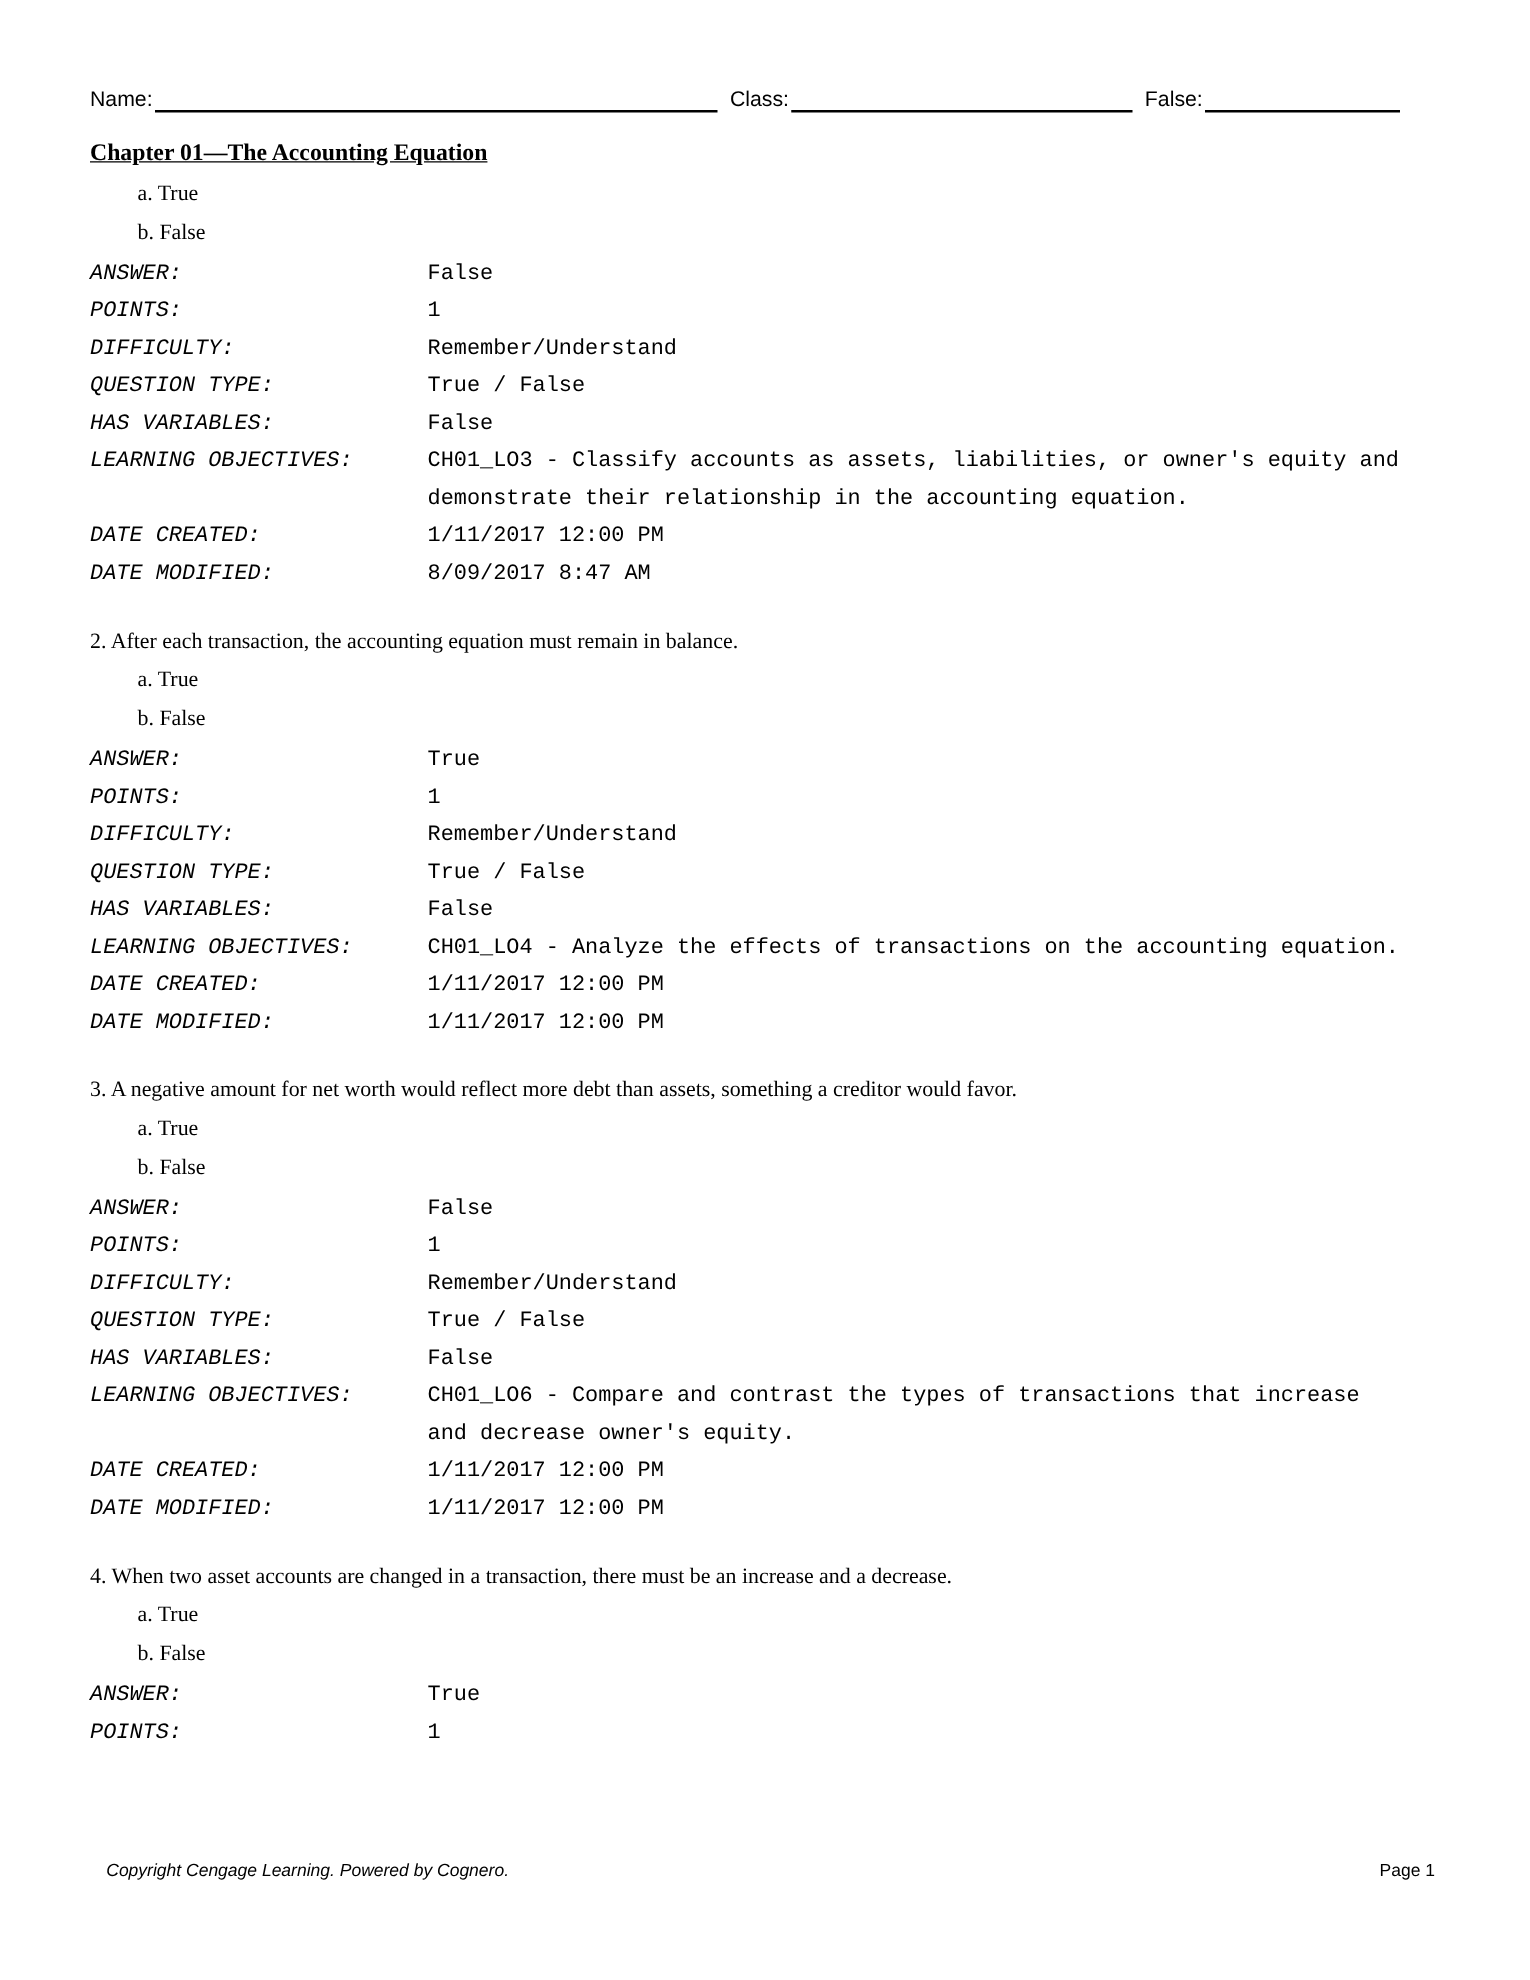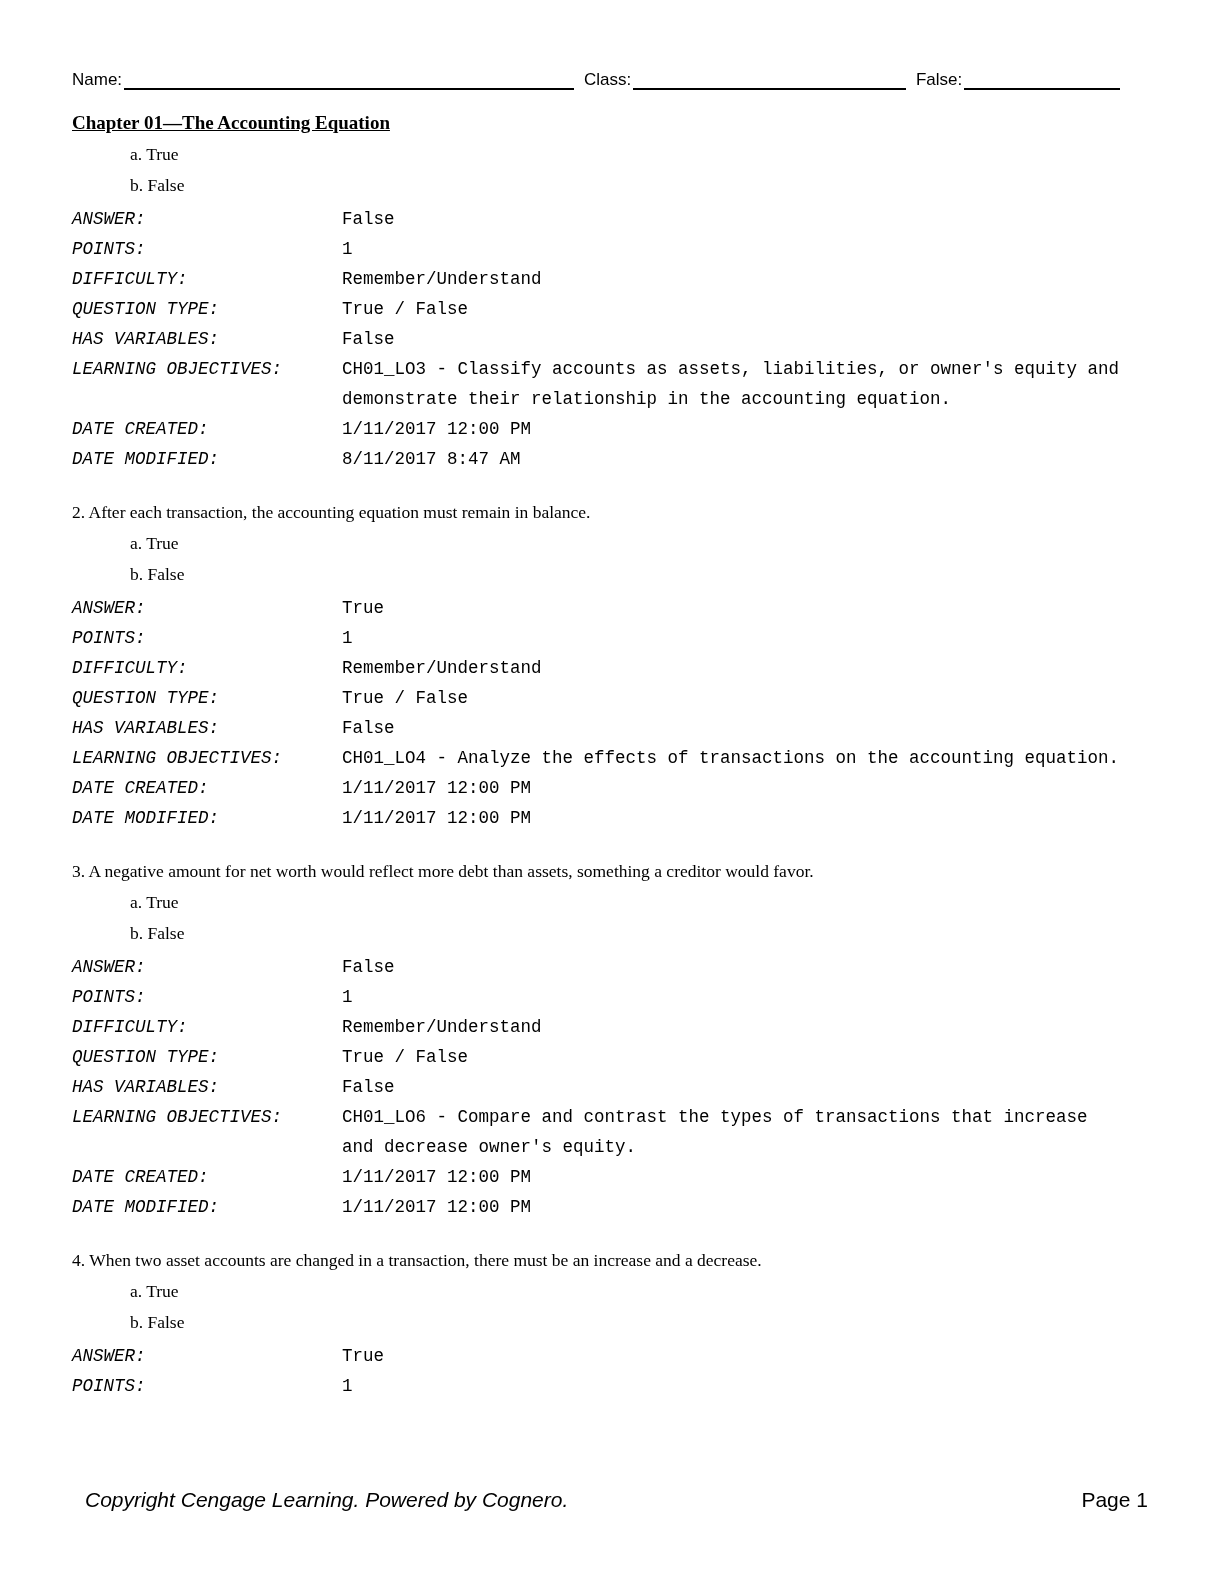"a. True" .choice { margin-left: 58px -> 38px }
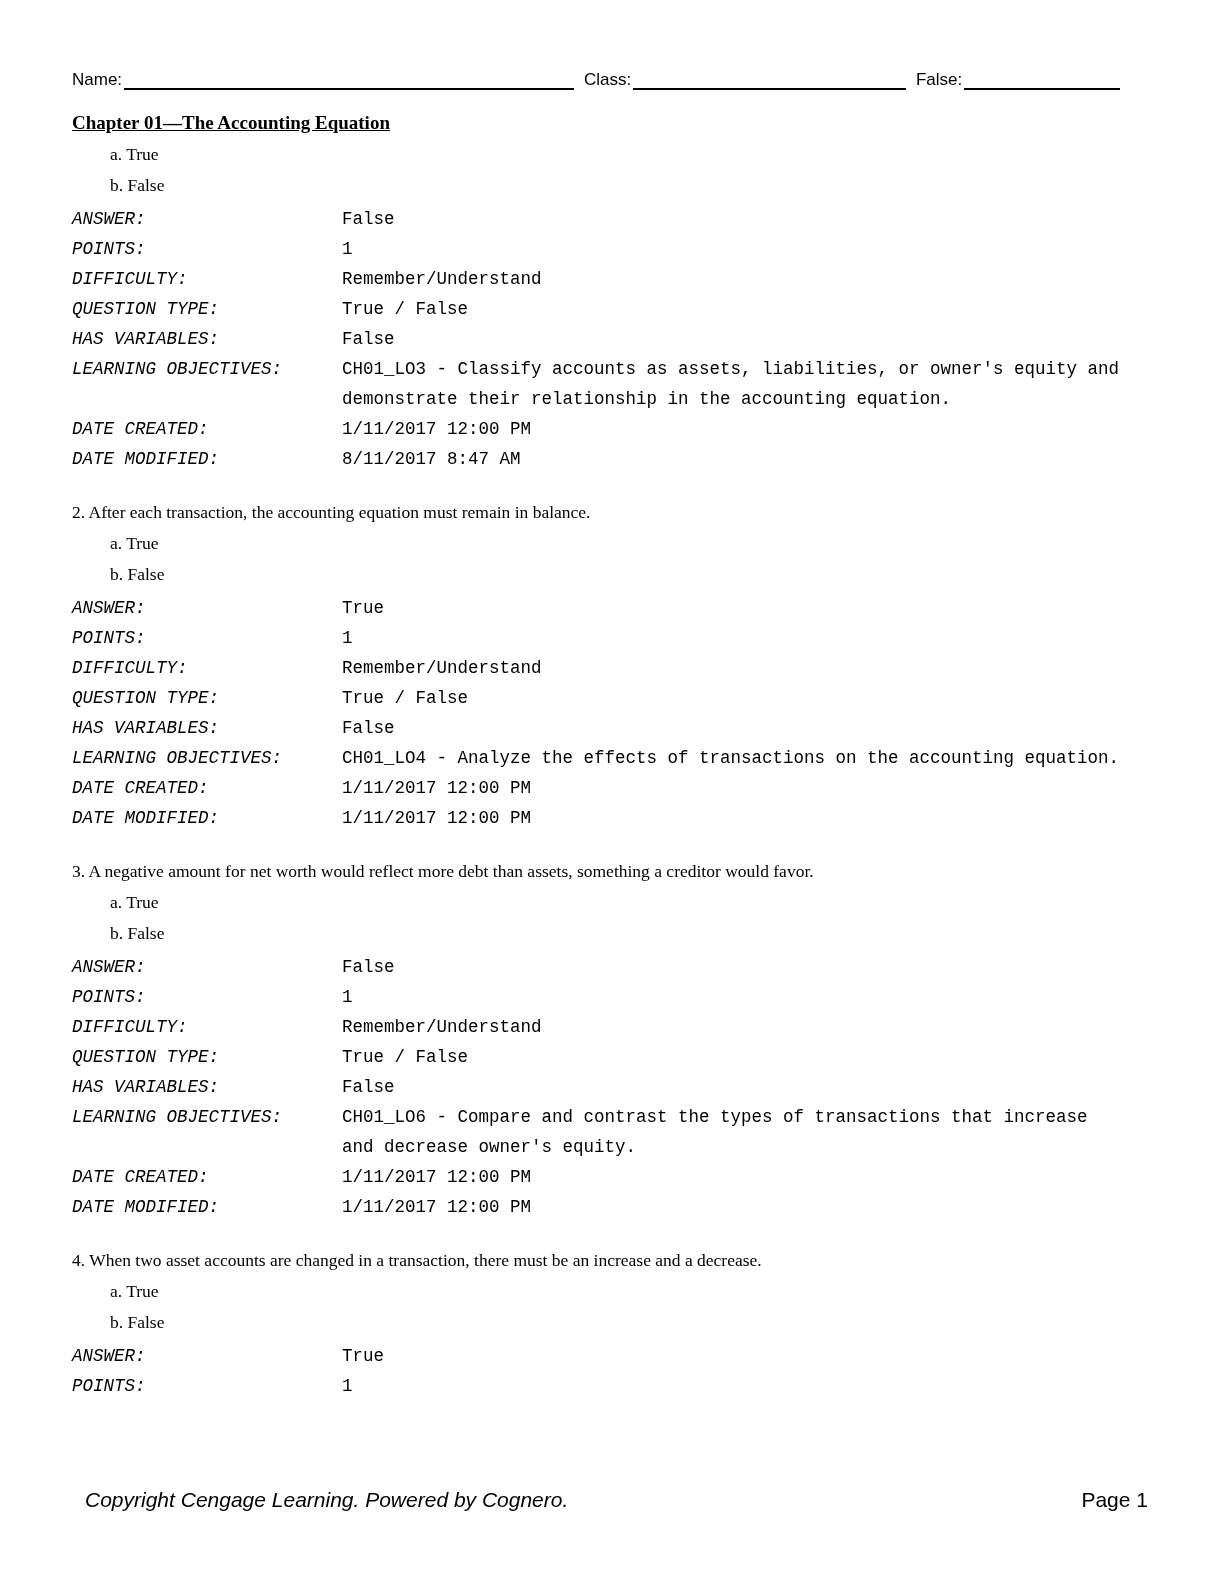"8/11/2017 8:47 AM" div.meta-value { text: 8/11/2017 -> 8/09/2017 }
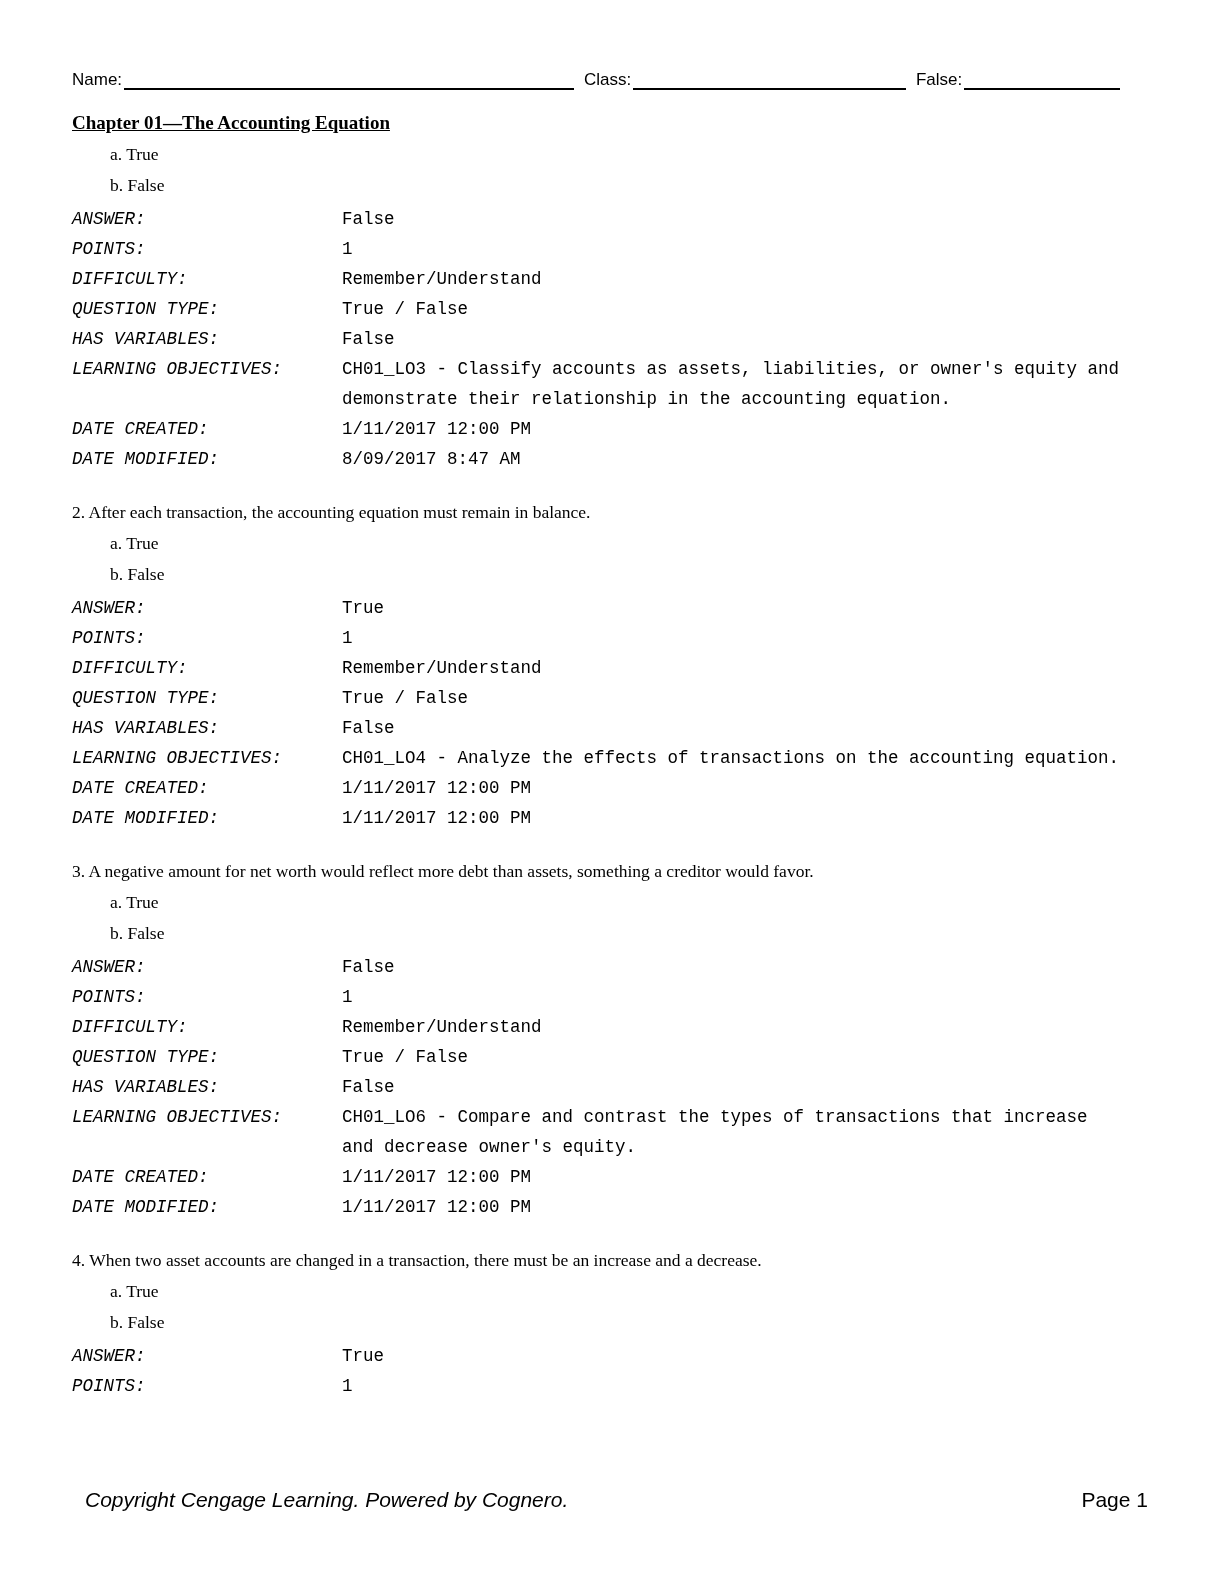"Copyright Cengage Learning. Powered by" .footer { font-size: 21px -> 14px }
